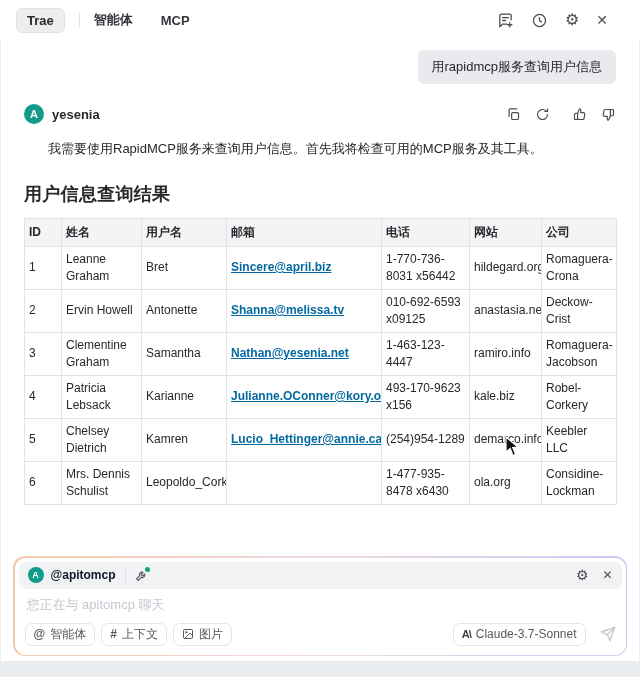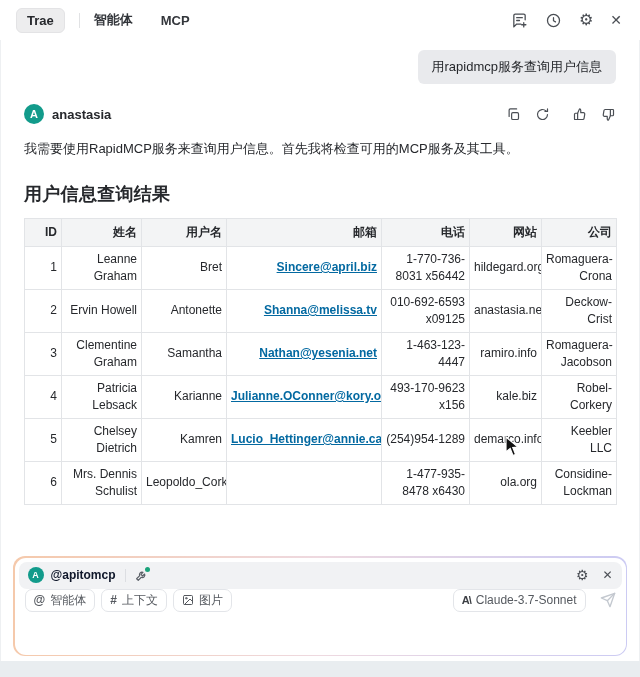"Trae" .topbar { padding: 0 18px 0 16px -> 0 32px 0 16px }
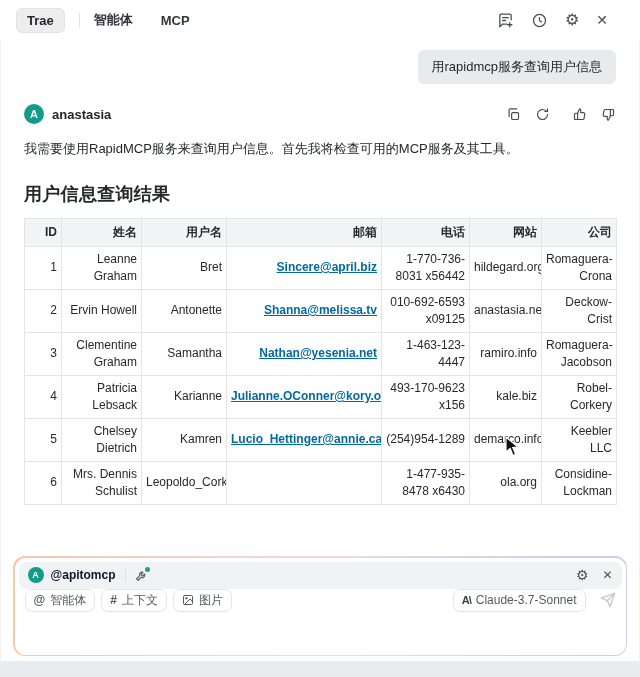"anastasia" div.assistant-name { text: anastasia -> yesenia }
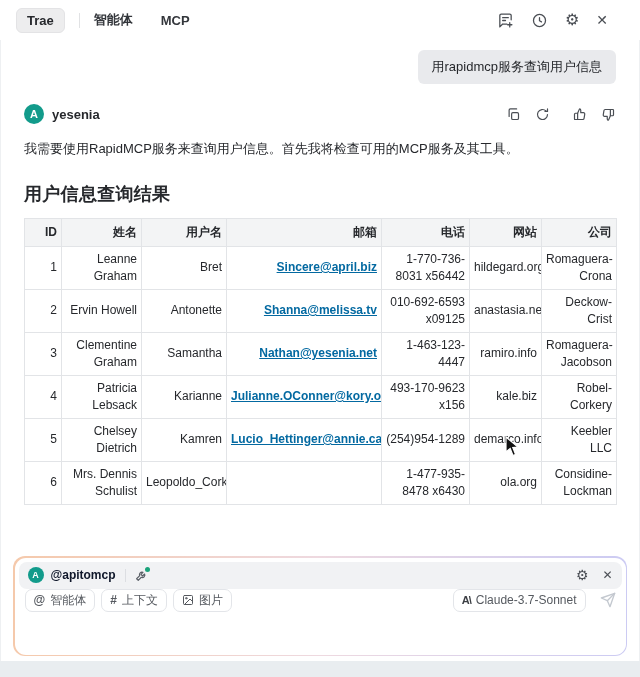"我需要使用RapidMCP服务来查询用户信息。首先我将检查可用的MCP服务及其工" .intro { margin-left: none -> 24px }
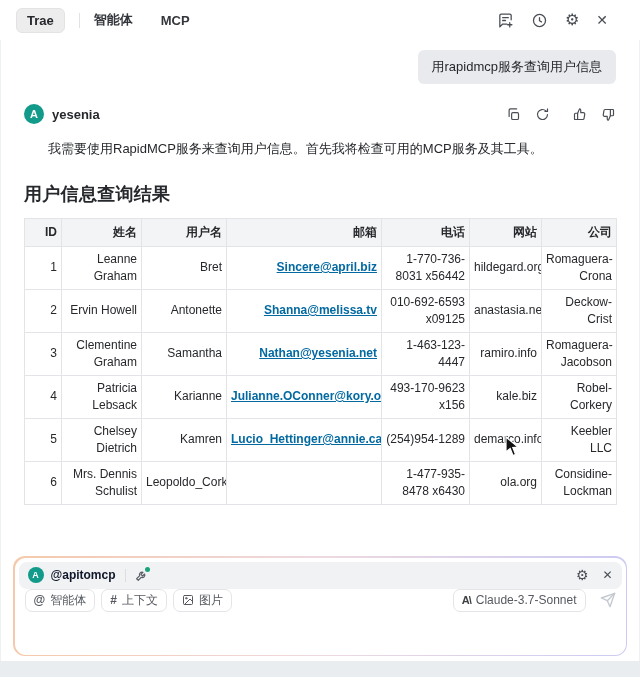"ID" th, td { text-align: right -> left }
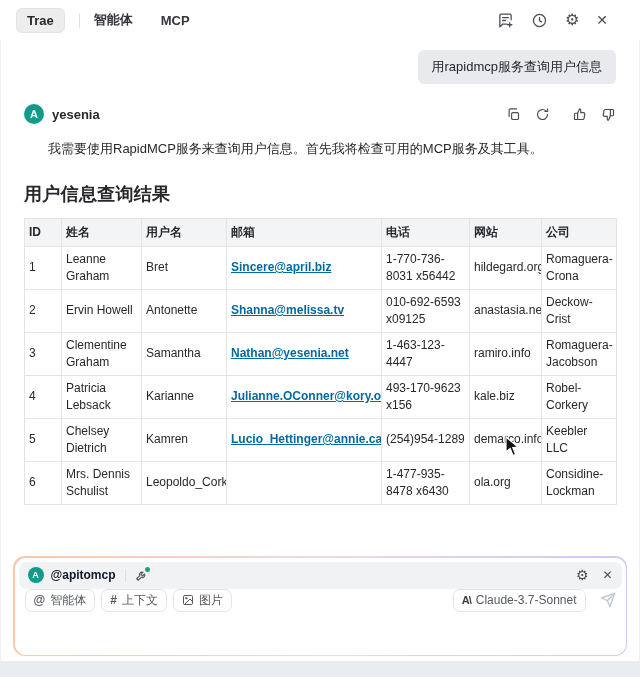"您正在与 apitomcp 聊天" div.composer-body { html: none -> <div> <span>您正在与 apitomcp 聊天</span> </div> }
